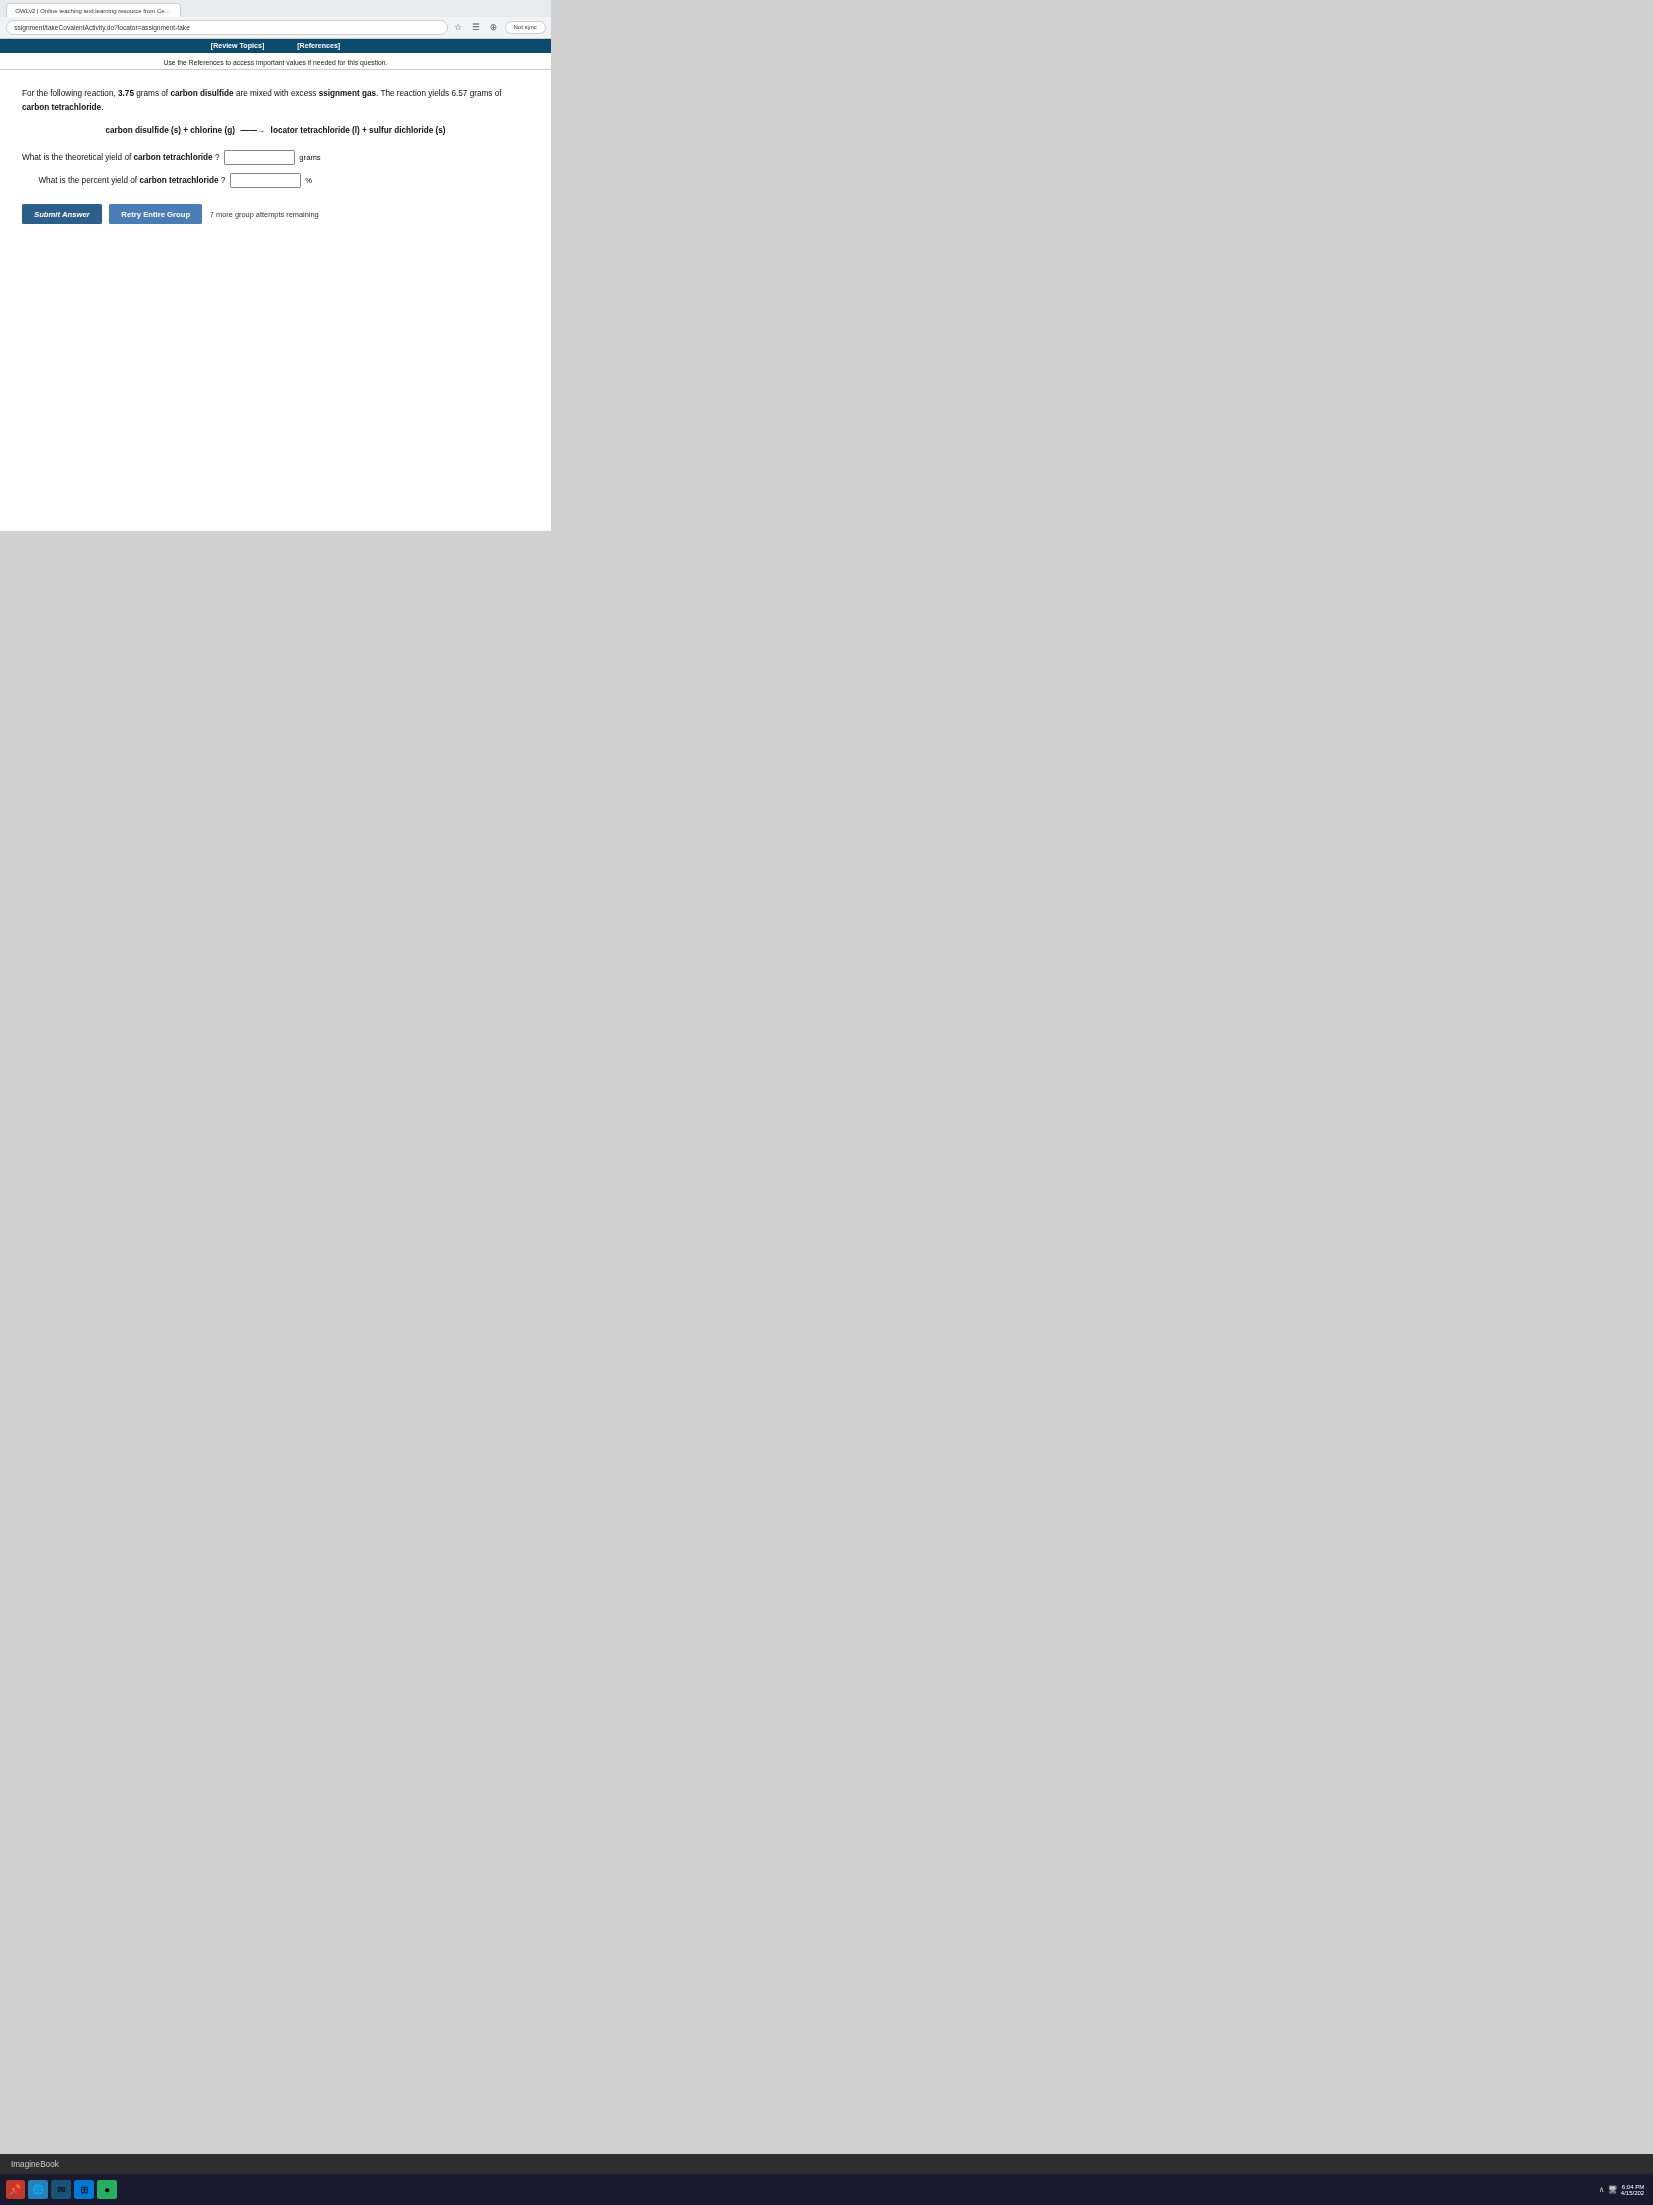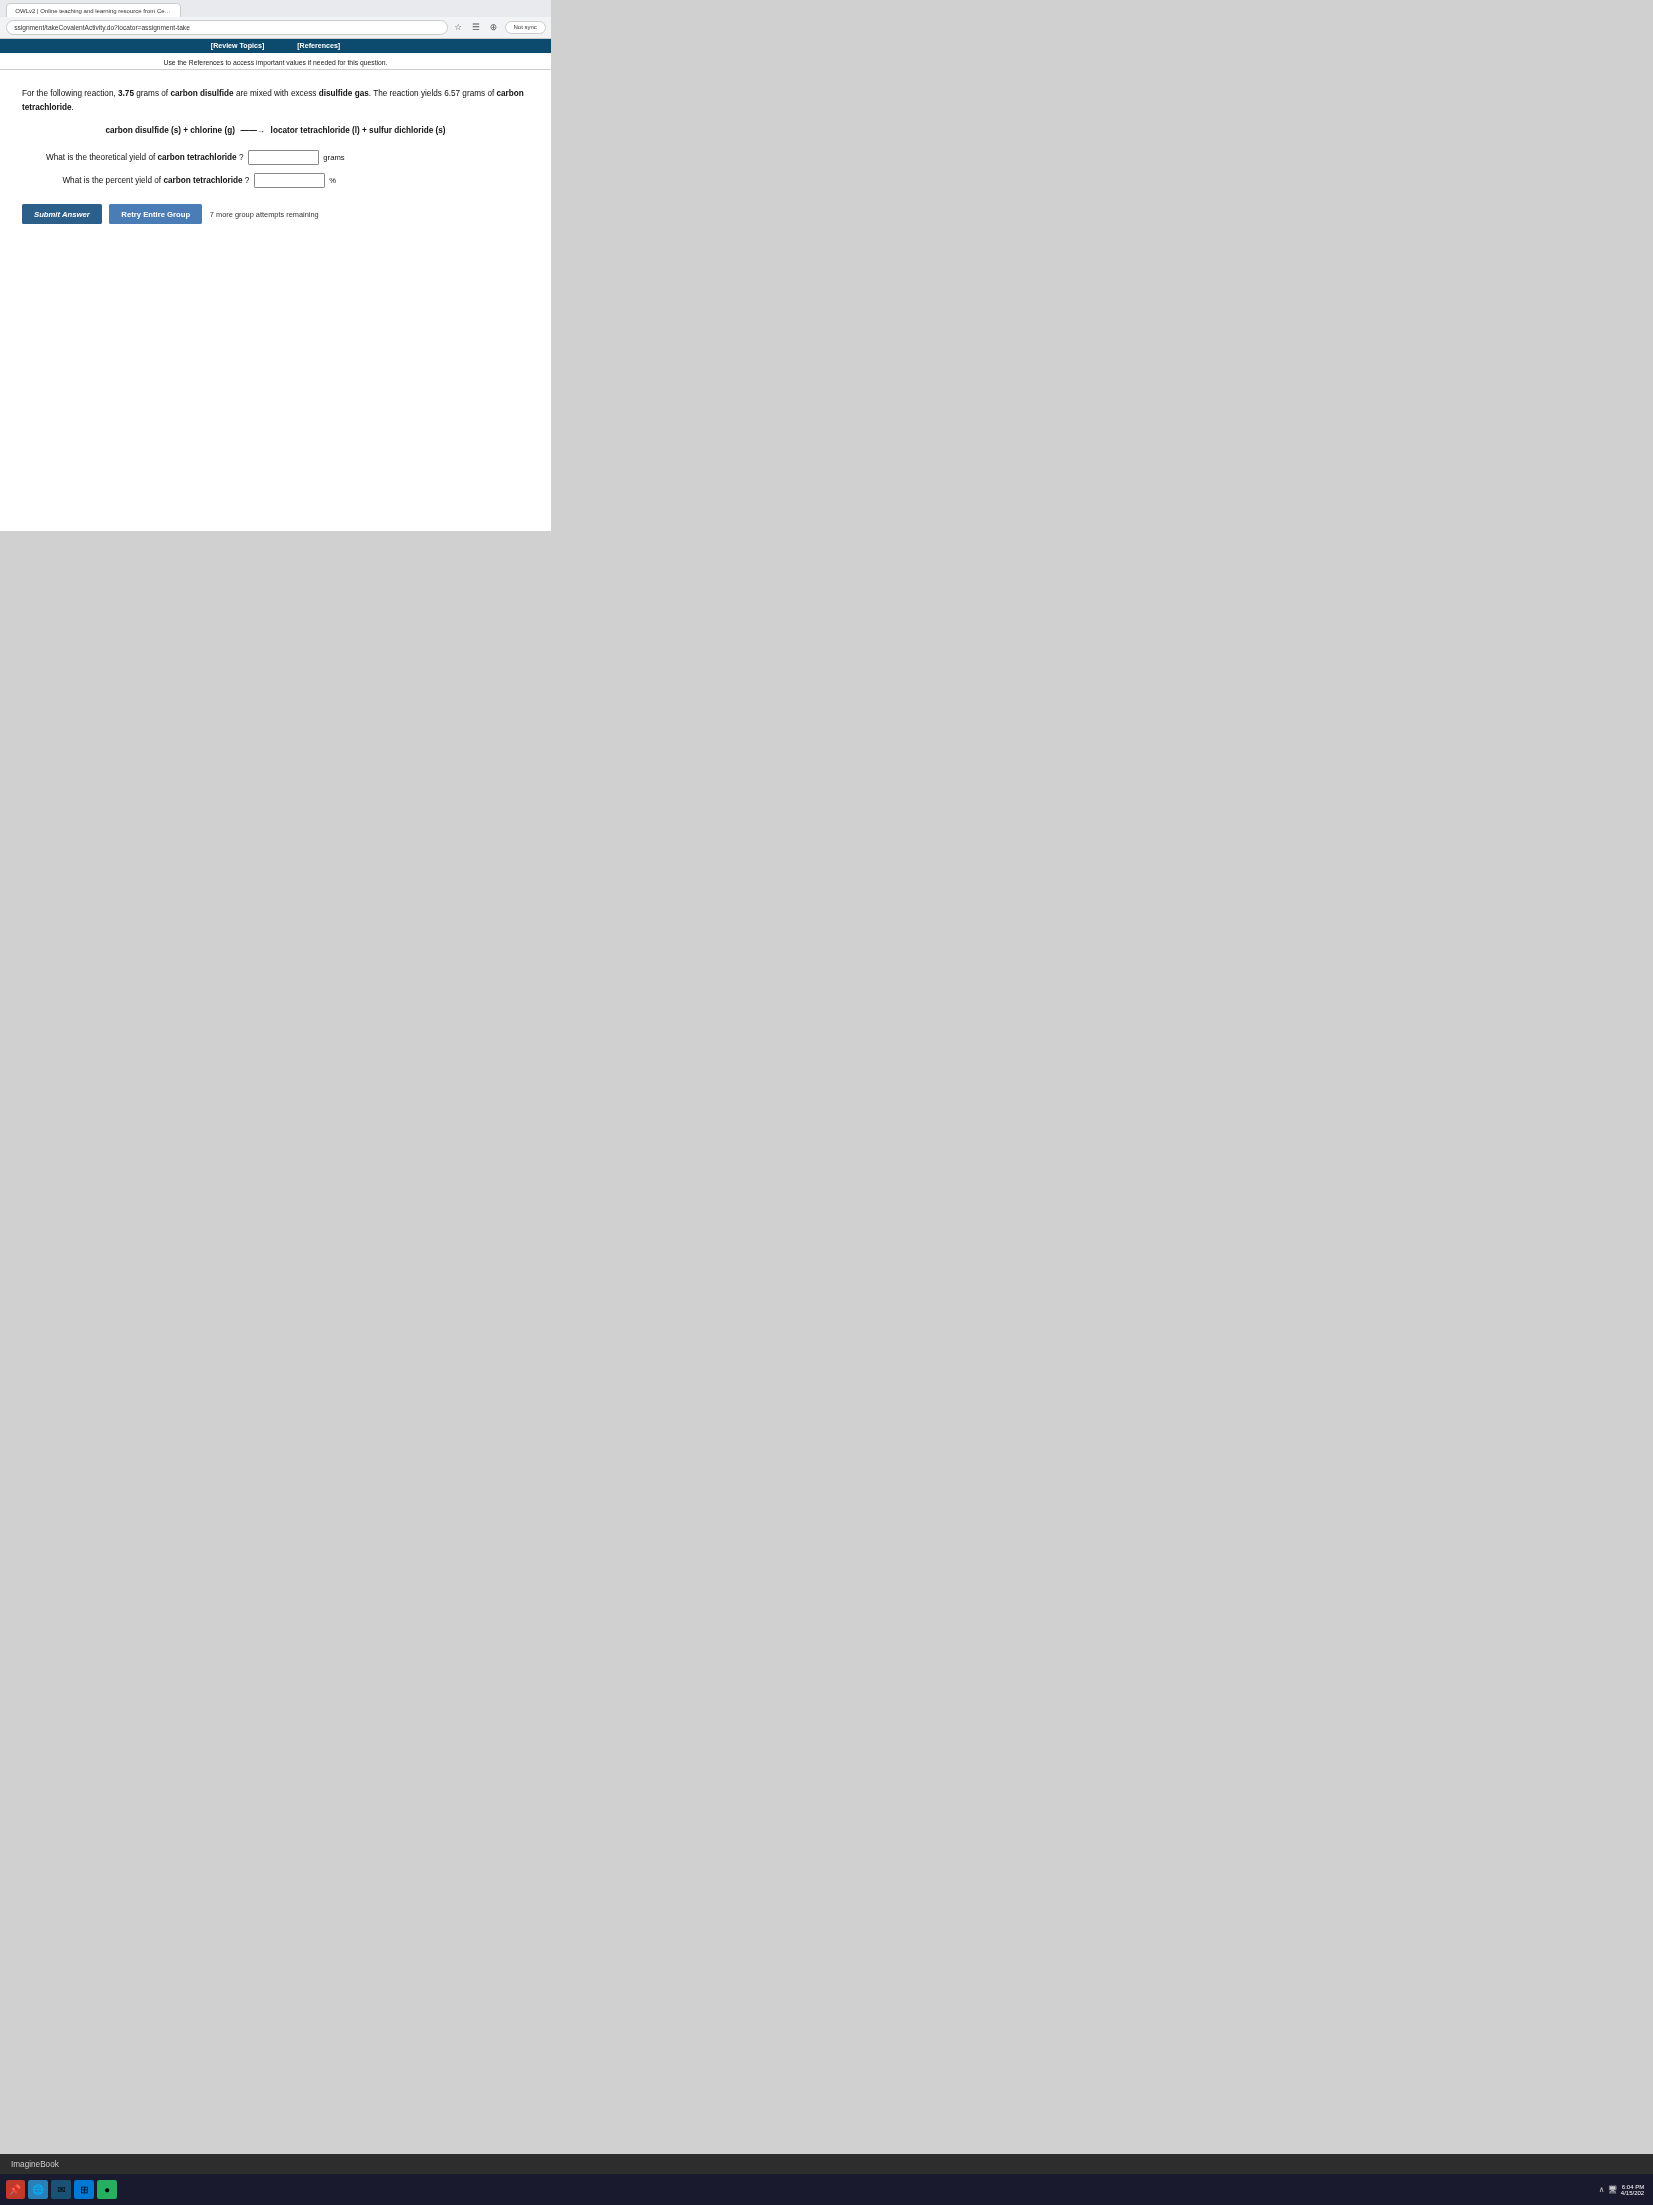"disulfide gas" b { text: disulfide -> ssignment }
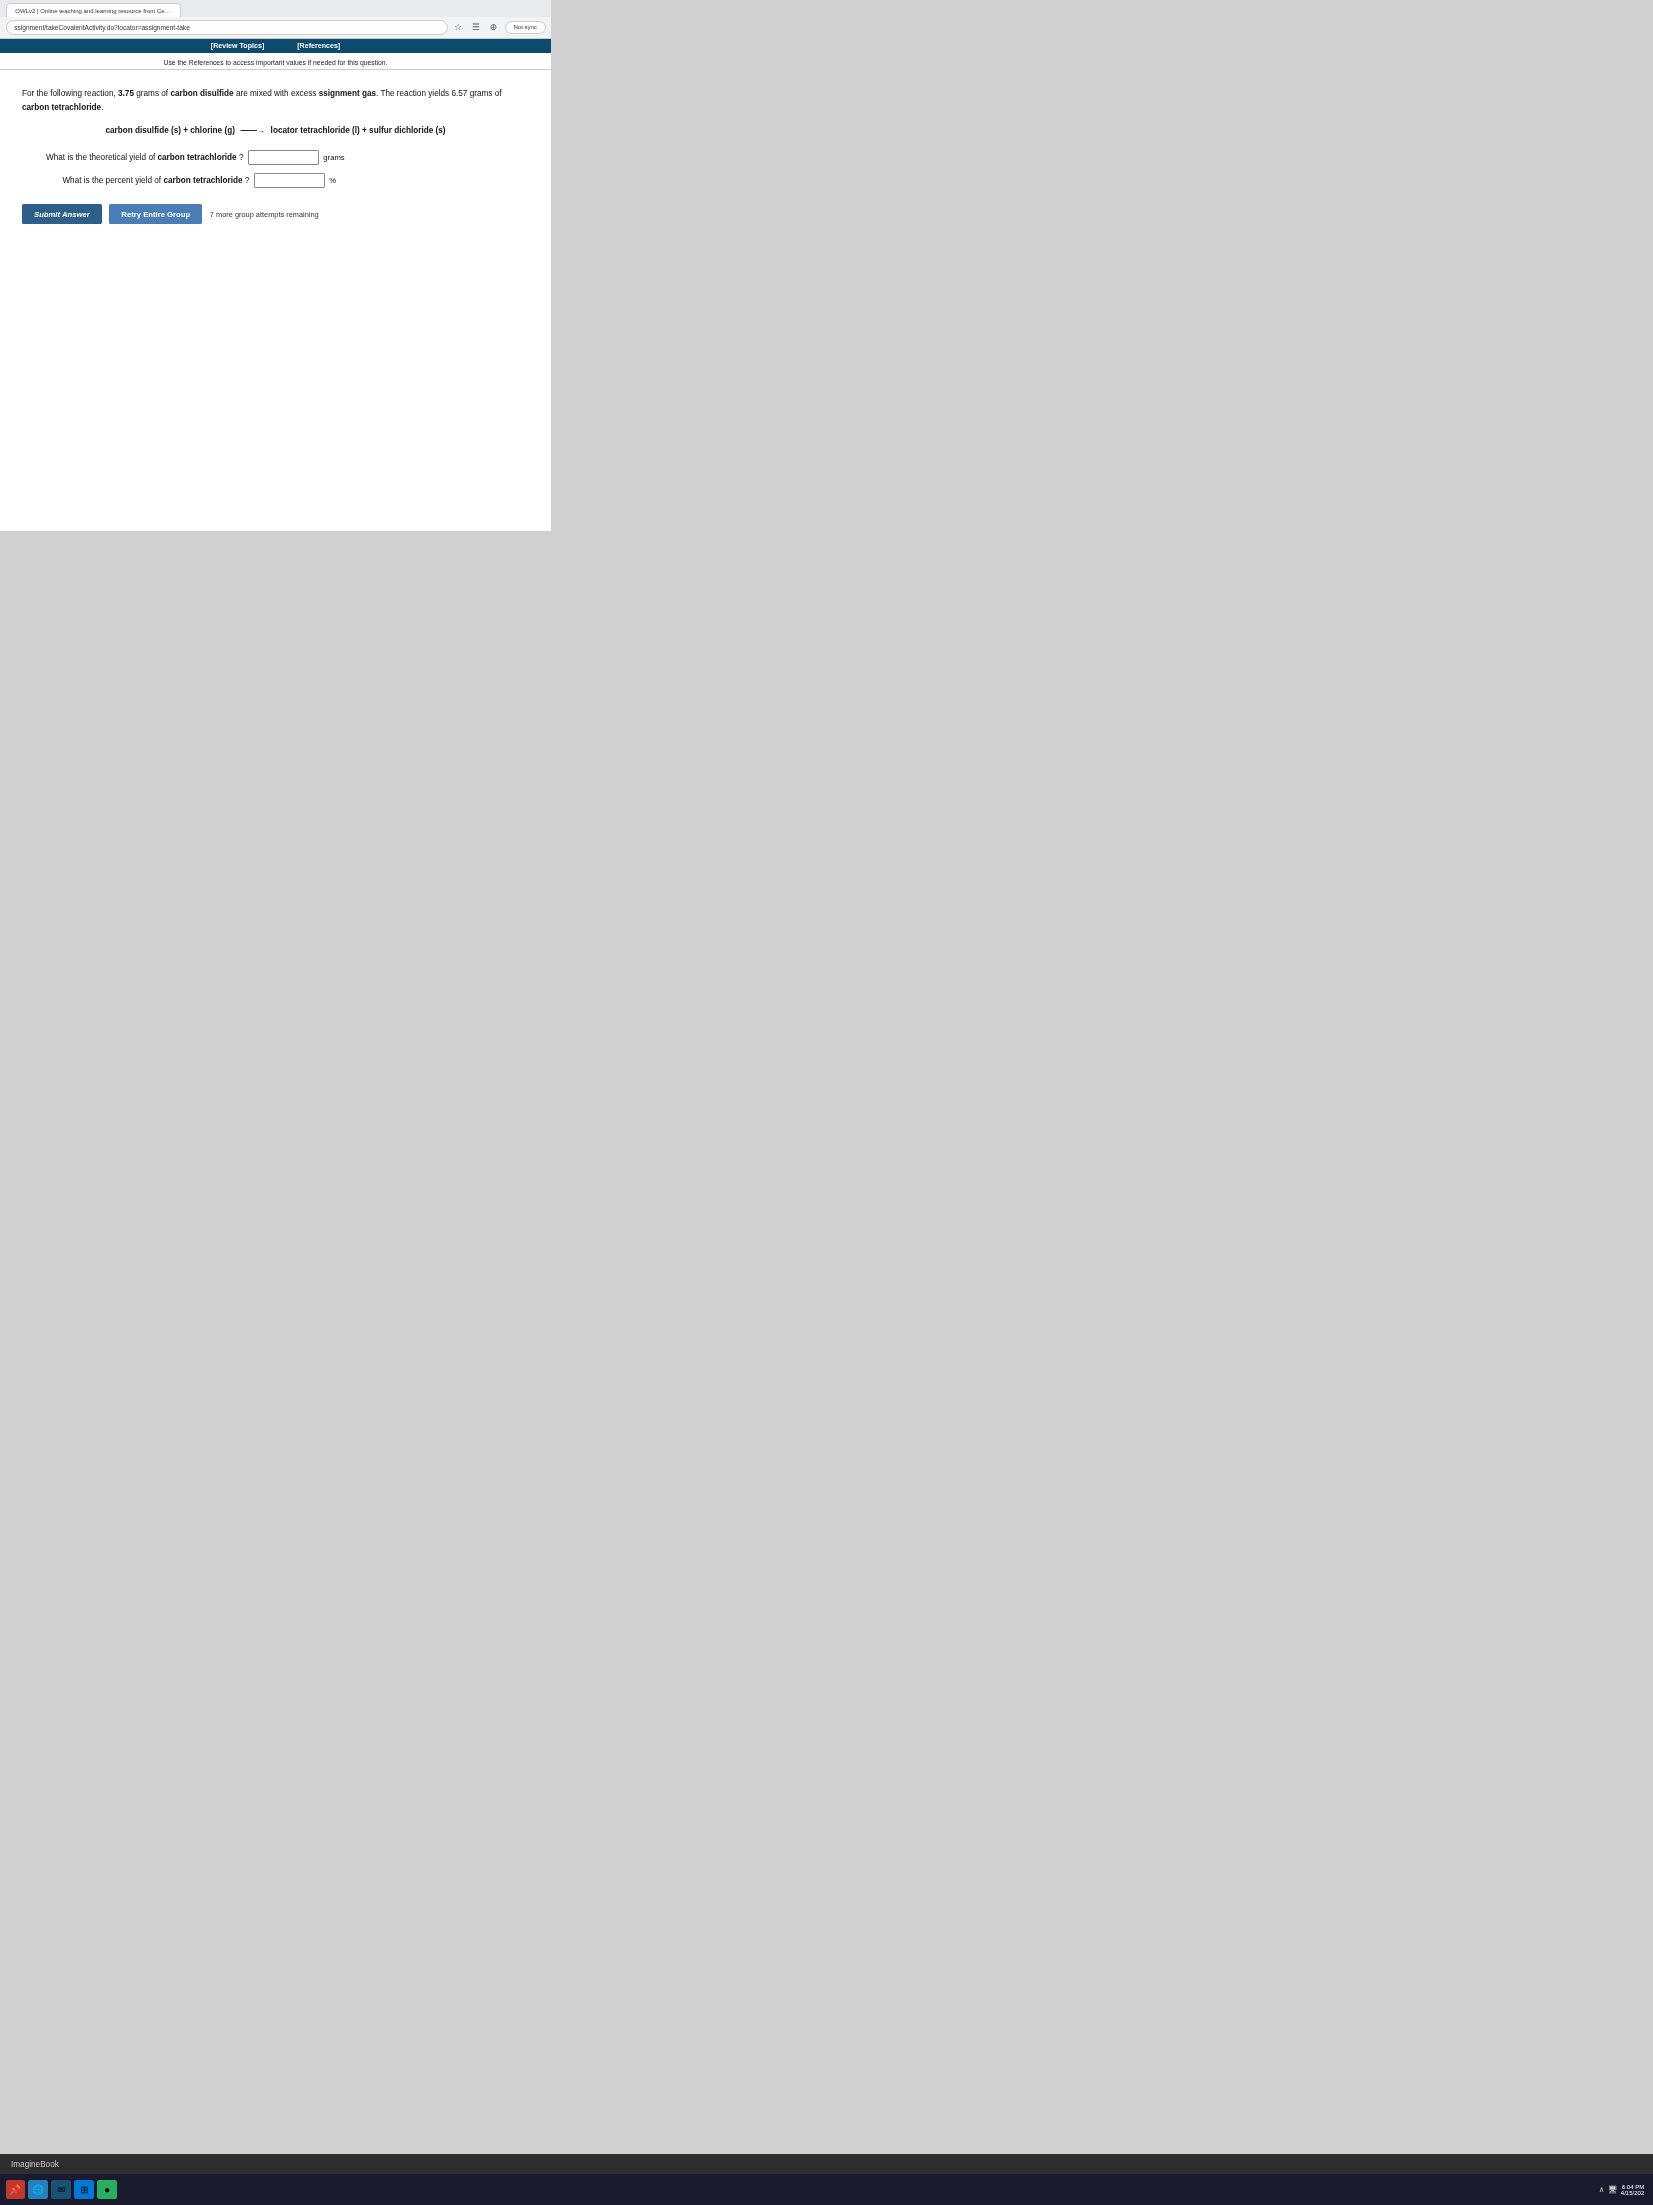"What is the theoretical yield" .input-row label { margin-left: 24px -> none }
